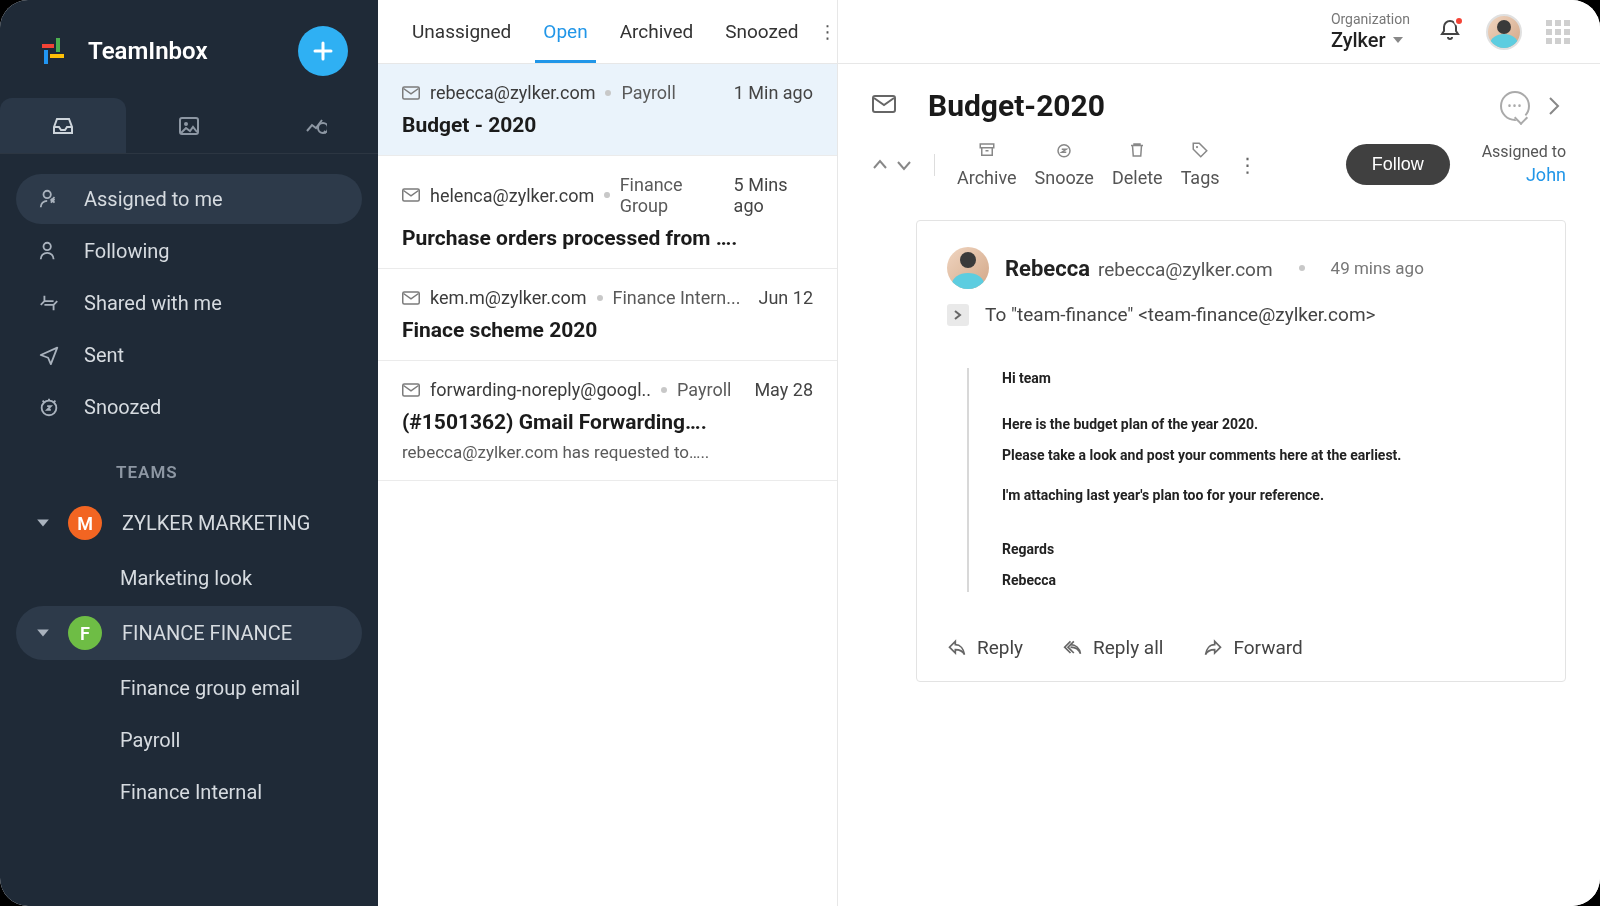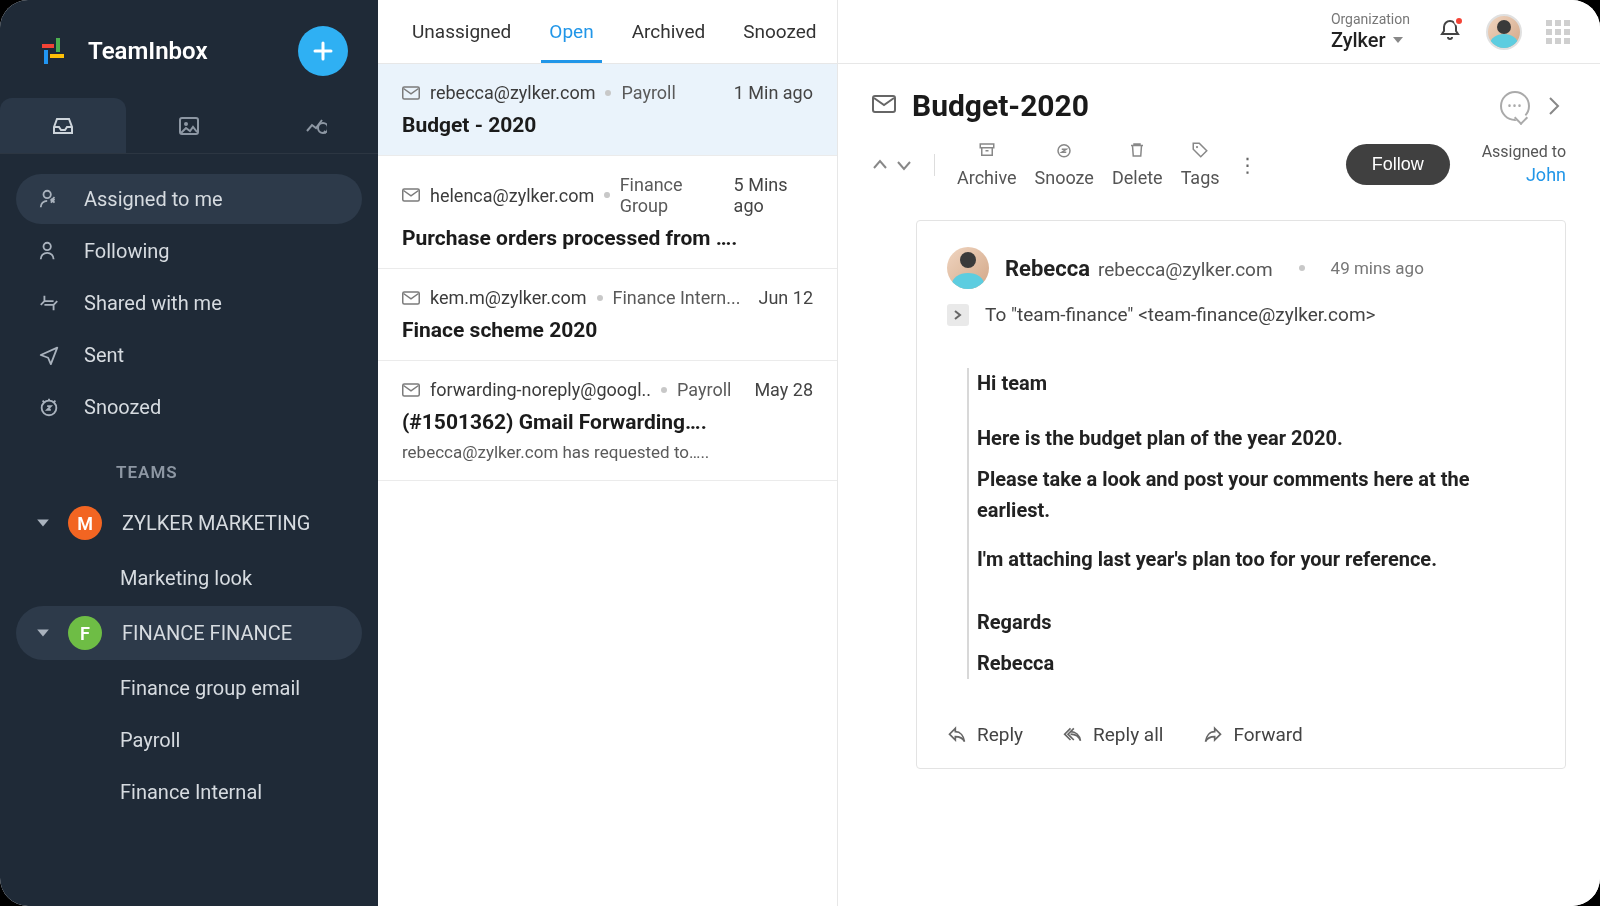"Unassigned" .list-tabs { gap: 30px -> 24px }
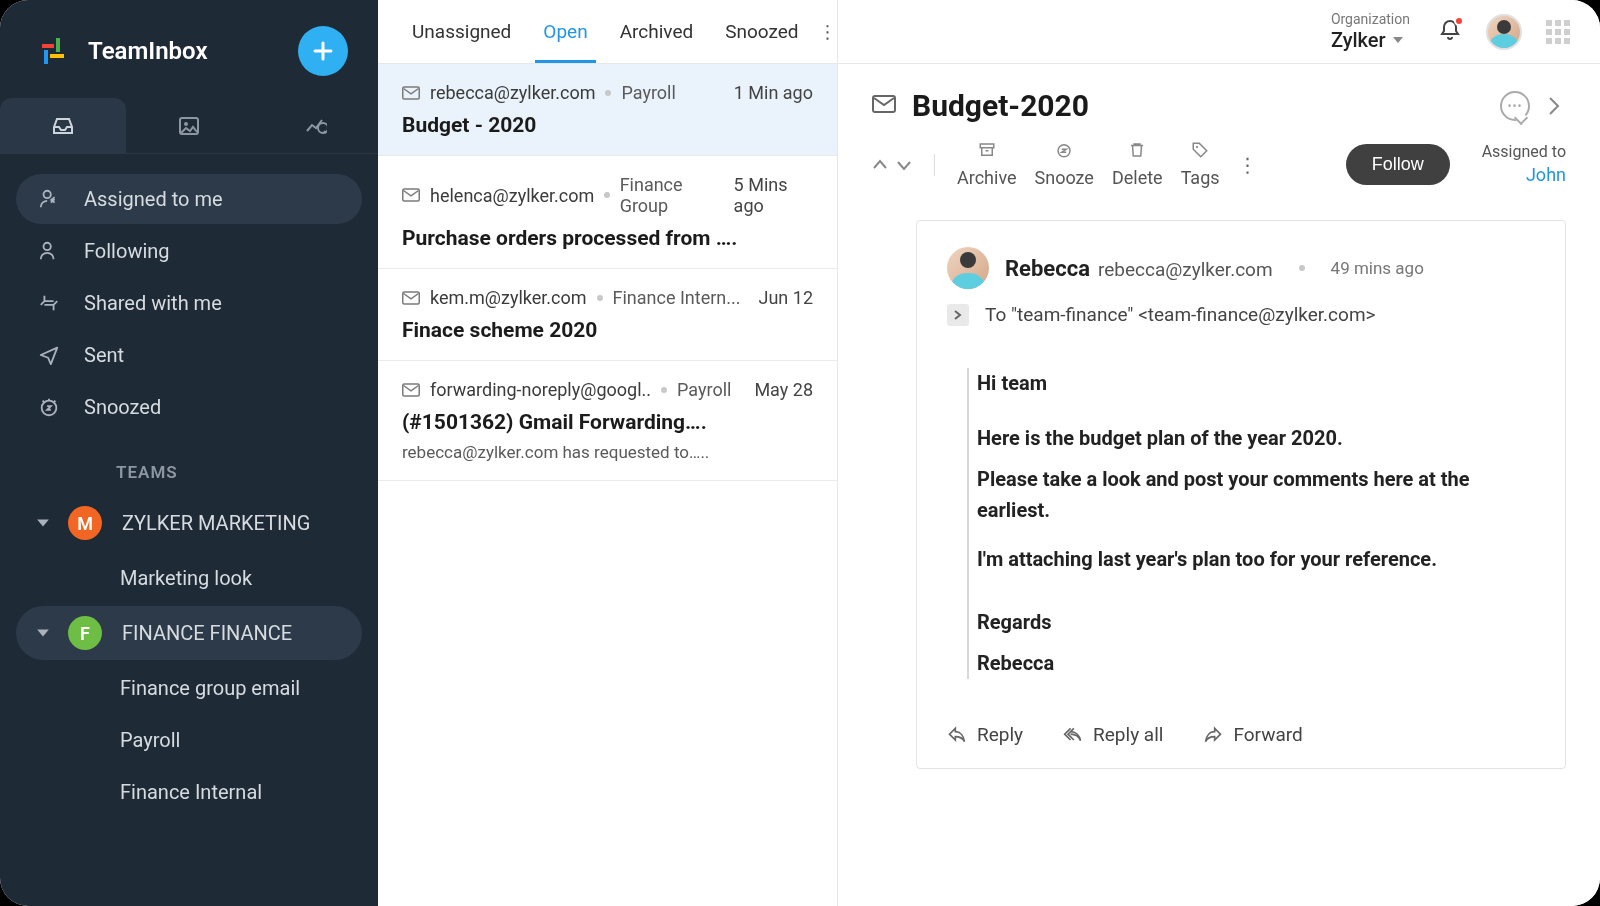"Budget-2020" .subject-bar { gap: 16px -> 32px }
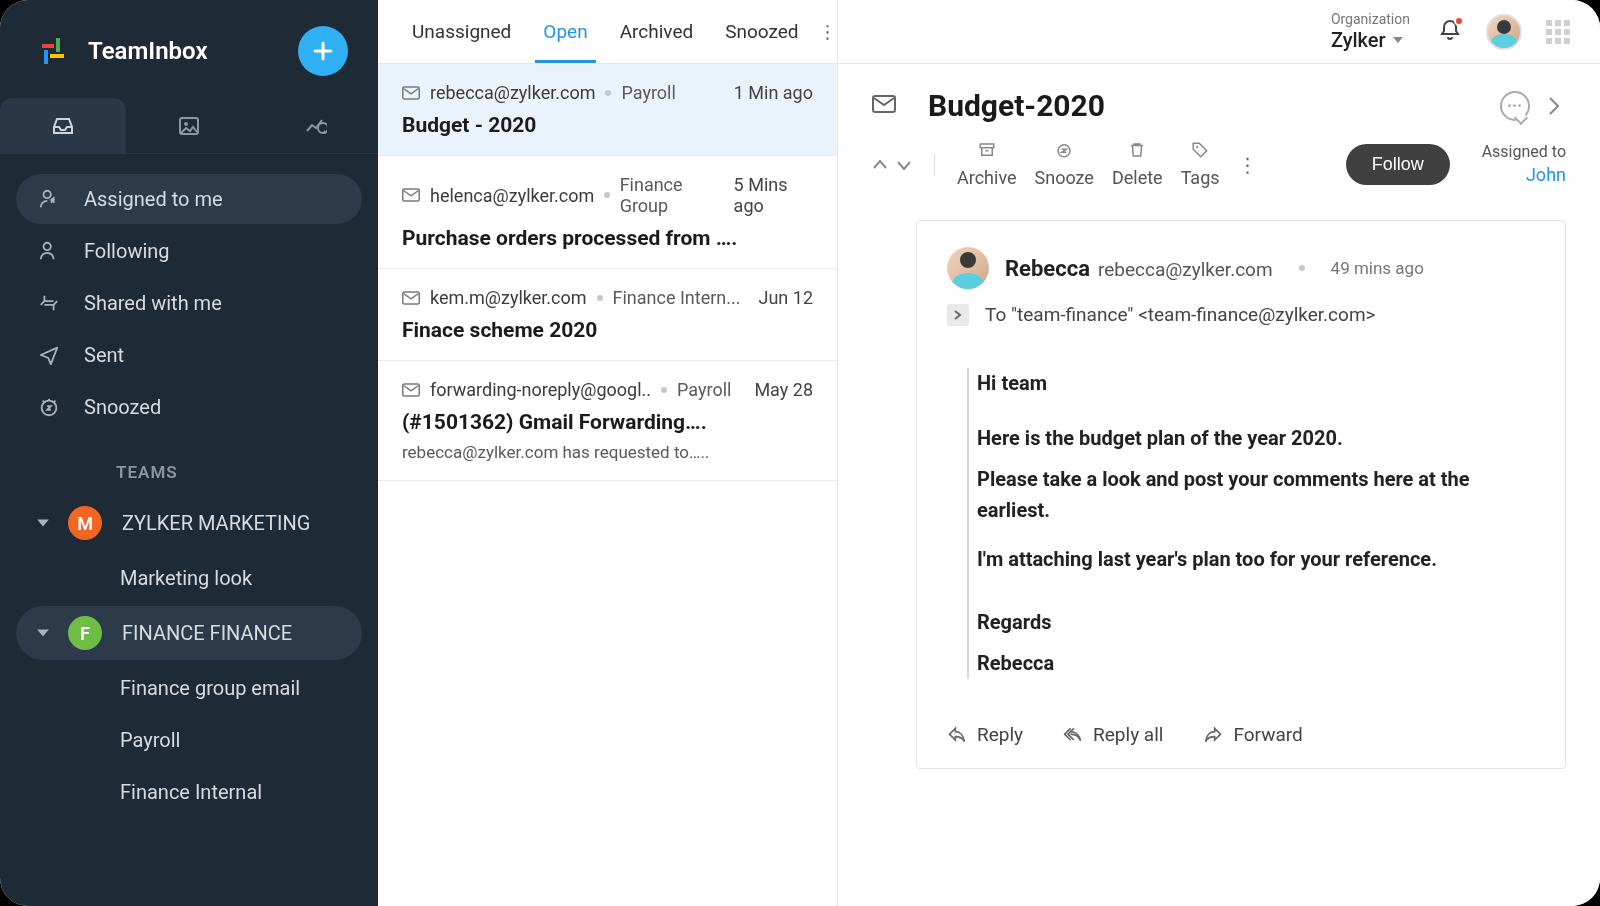"Hi team" .msg-body { font-size: 20px -> 14px; padding-left: 8px -> 33px }
